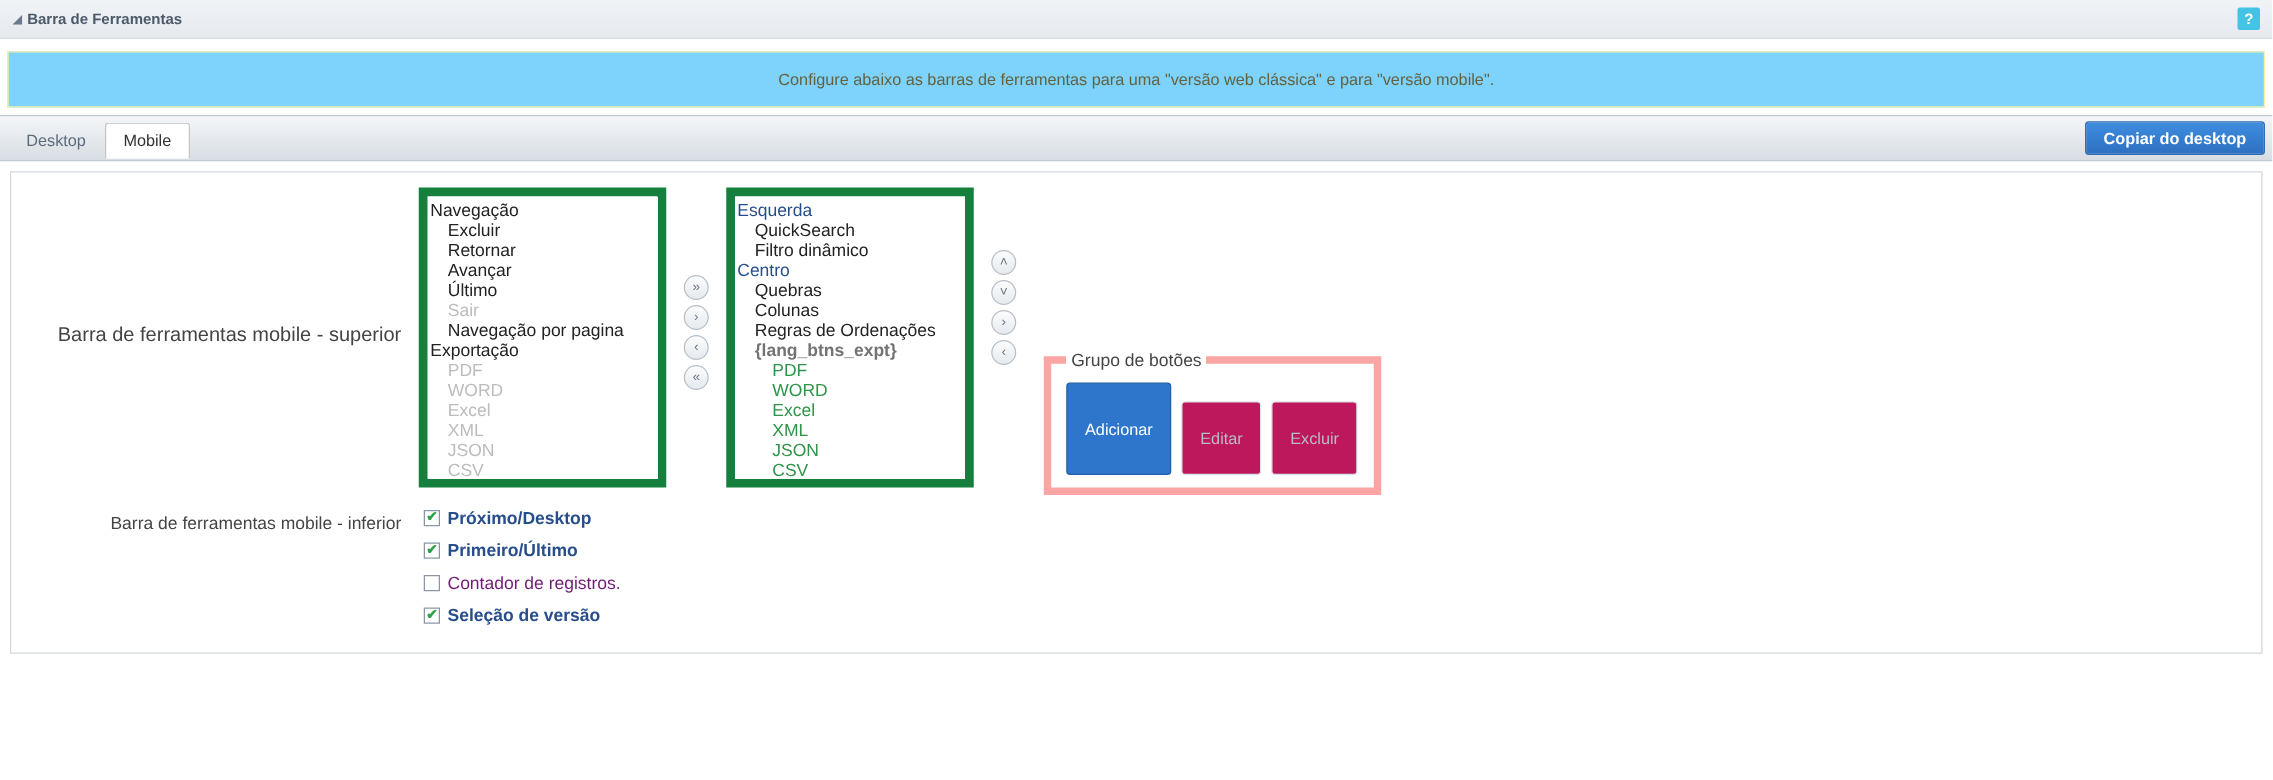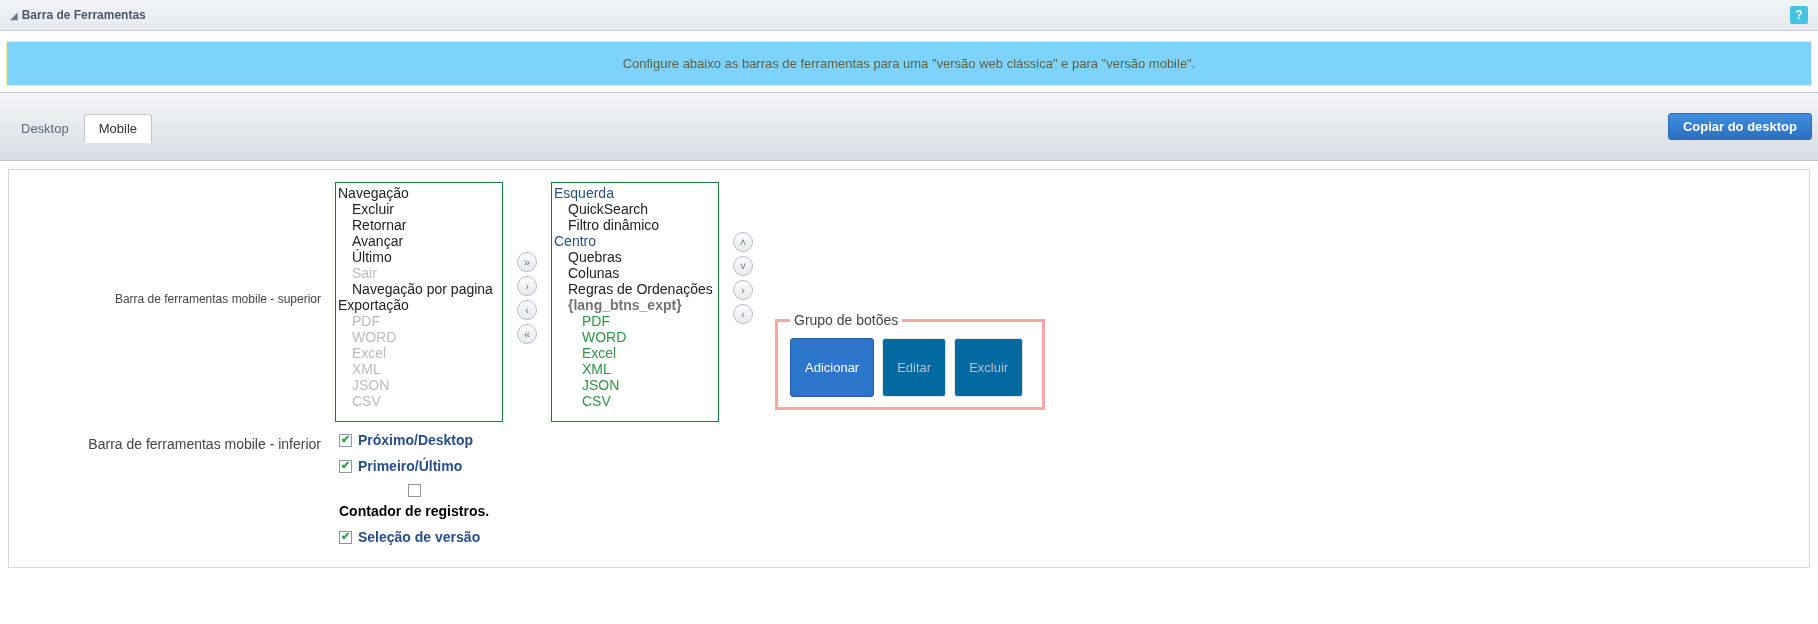"Copiar do desktop" .copy-btn { margin: 20px 0 -> 4px 0 }
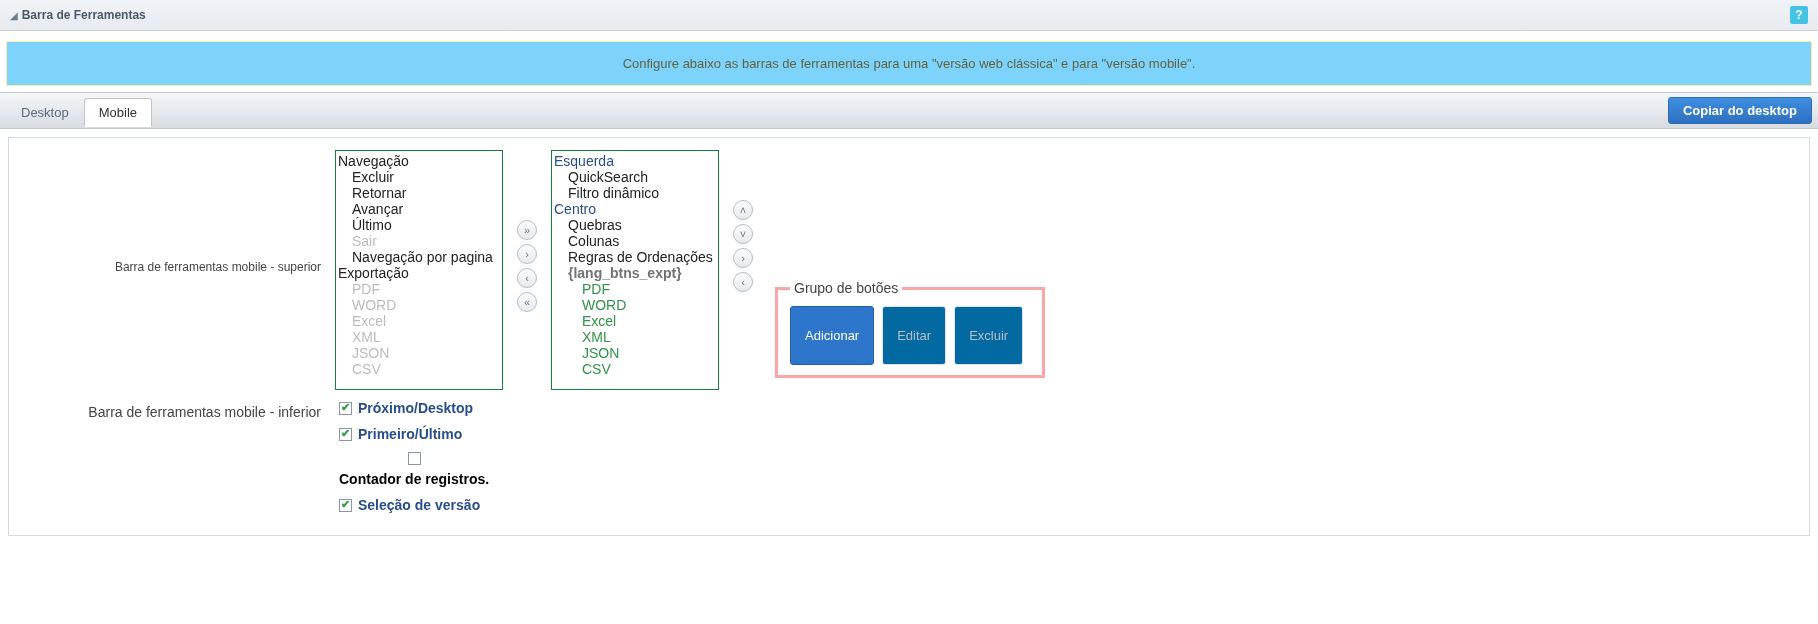"Navegação" .listbox { border: 1px solid #15803d -> 7px solid #15803d; width: 168px -> 198px }
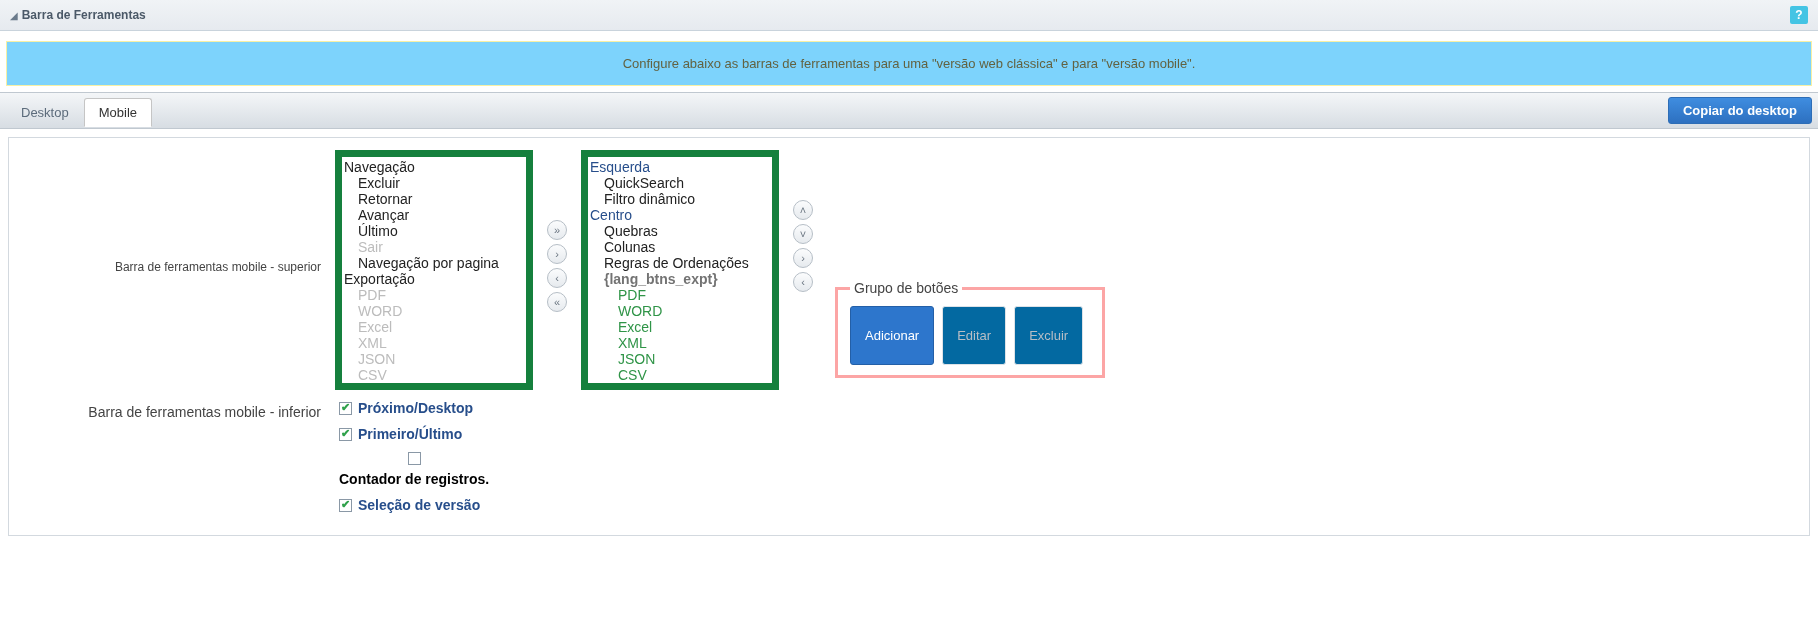"Barra de ferramentas mobile - superior" .row-label { font-size: 12px -> 16px }
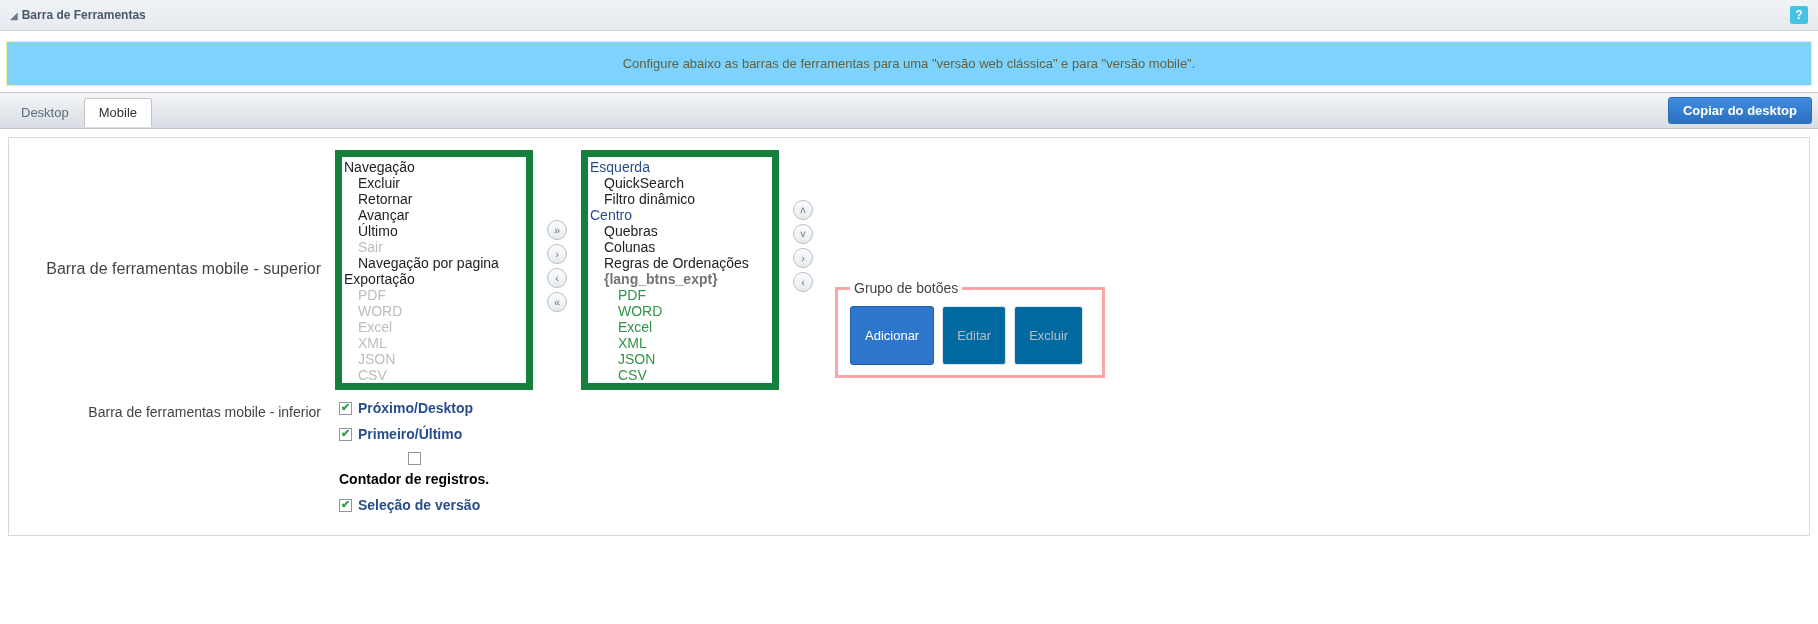"Grupo de botões" .fieldset { border: 3px solid #fca5a5 -> 6px solid #fca5a5 }
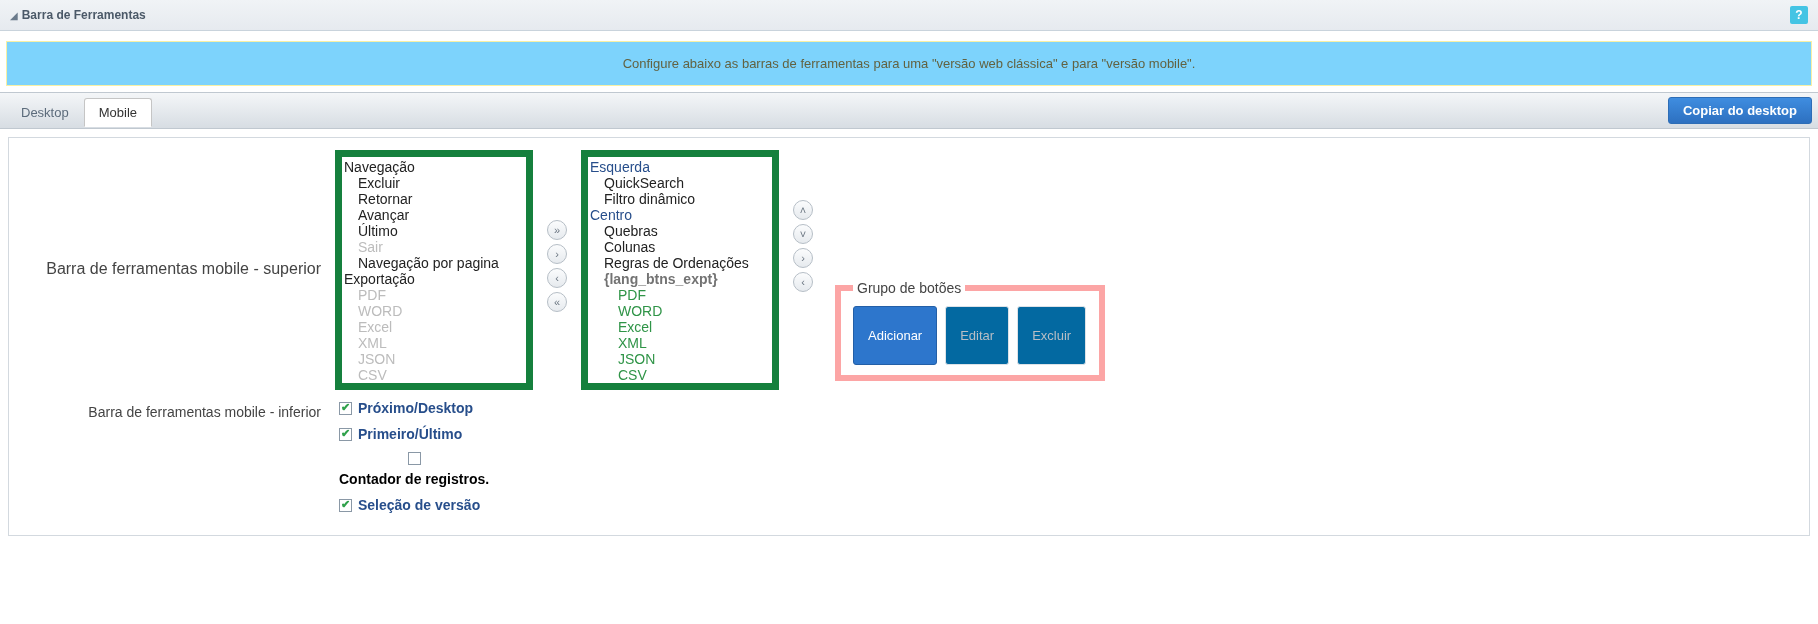"Editar" .btn.disabled { background: #0369a1 -> #be185d; margin-top: none -> 15px }
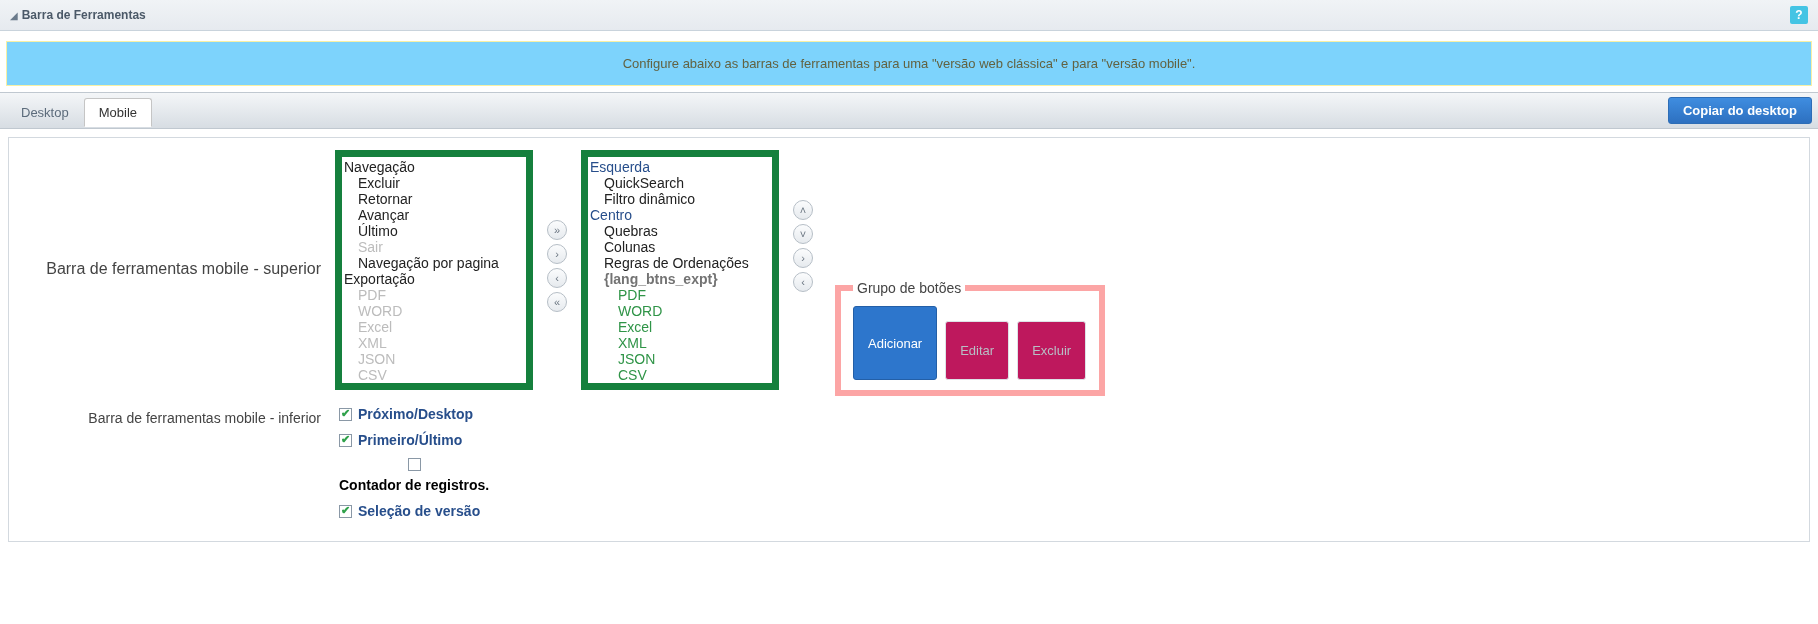"Contador de registros." .check-item.unchecked { color: #000000 -> #701a75; flex-direction: column -> none; font-weight: bold -> normal }
